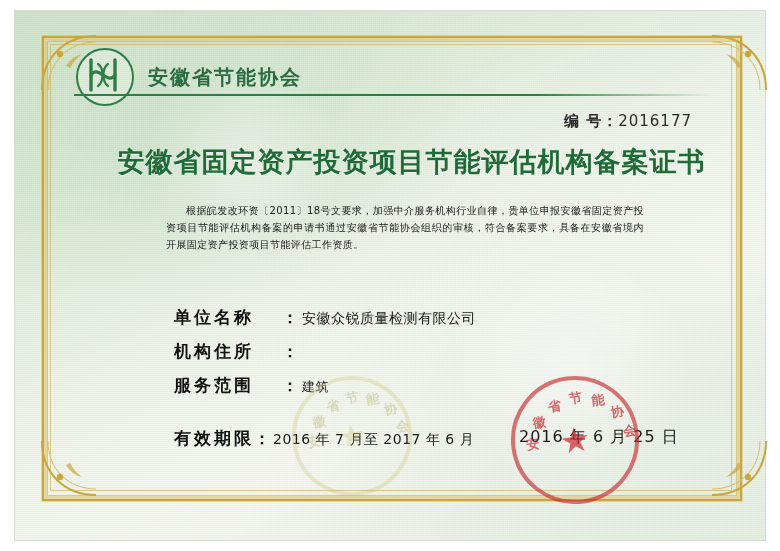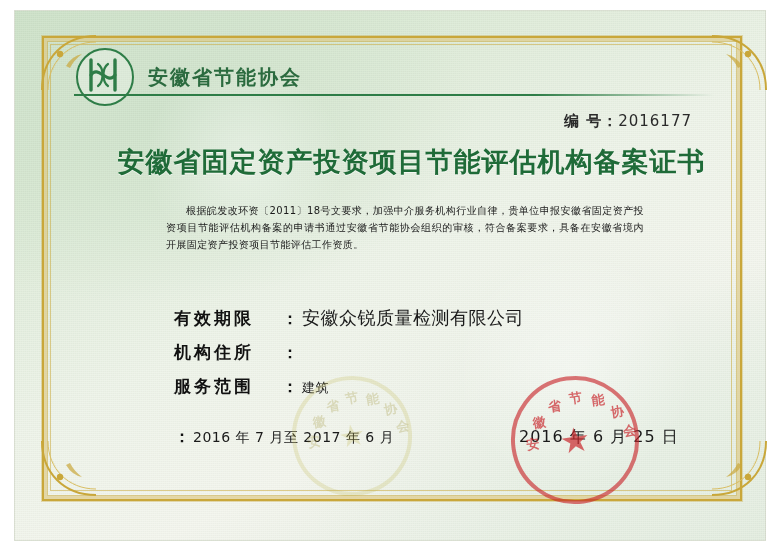"有效期限" span.field-label { text: 有效期限 -> 单位名称 }
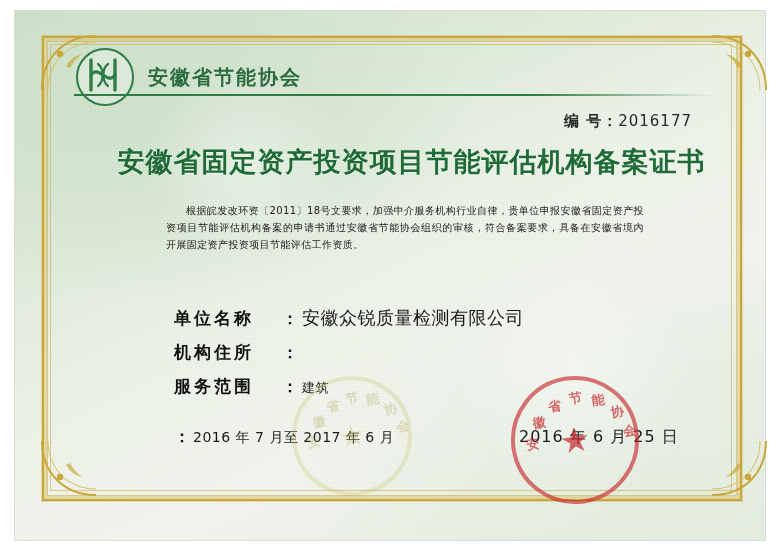"安徽众锐质量检测有限公司" .field-value { font-size: 18px -> 14px }
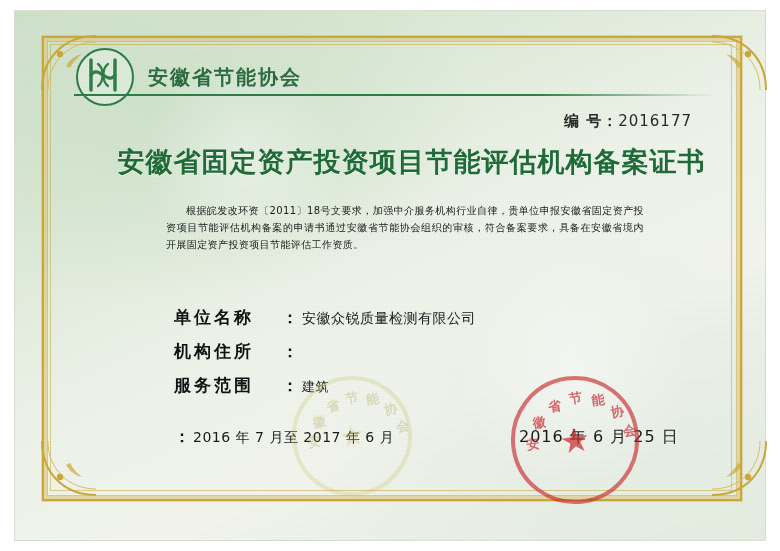"有效期限" span { html: none -> <span>有效期限</span> }
